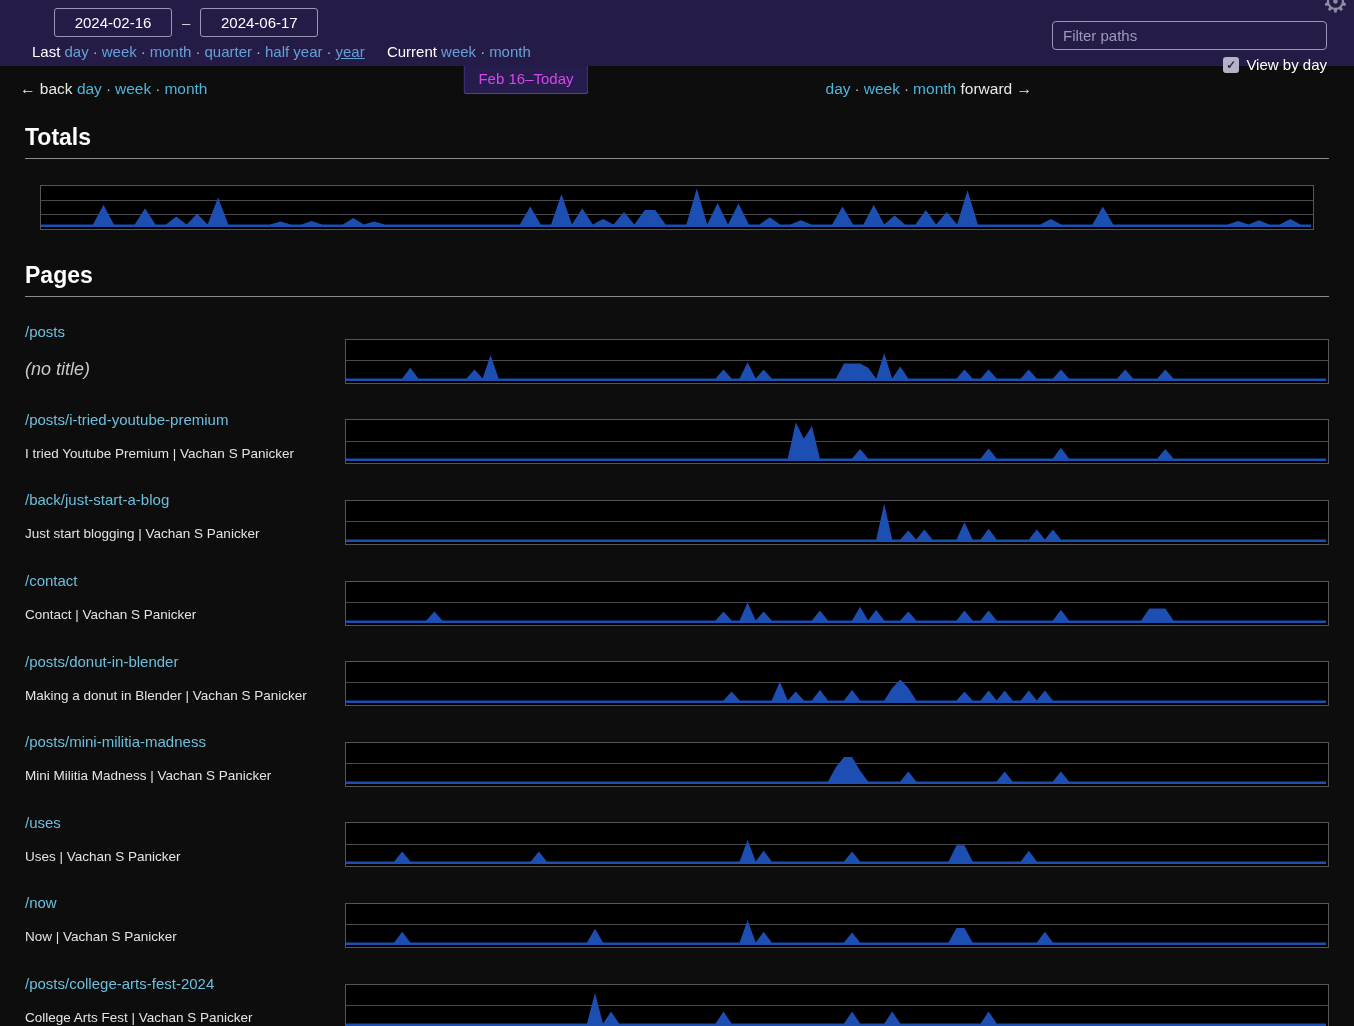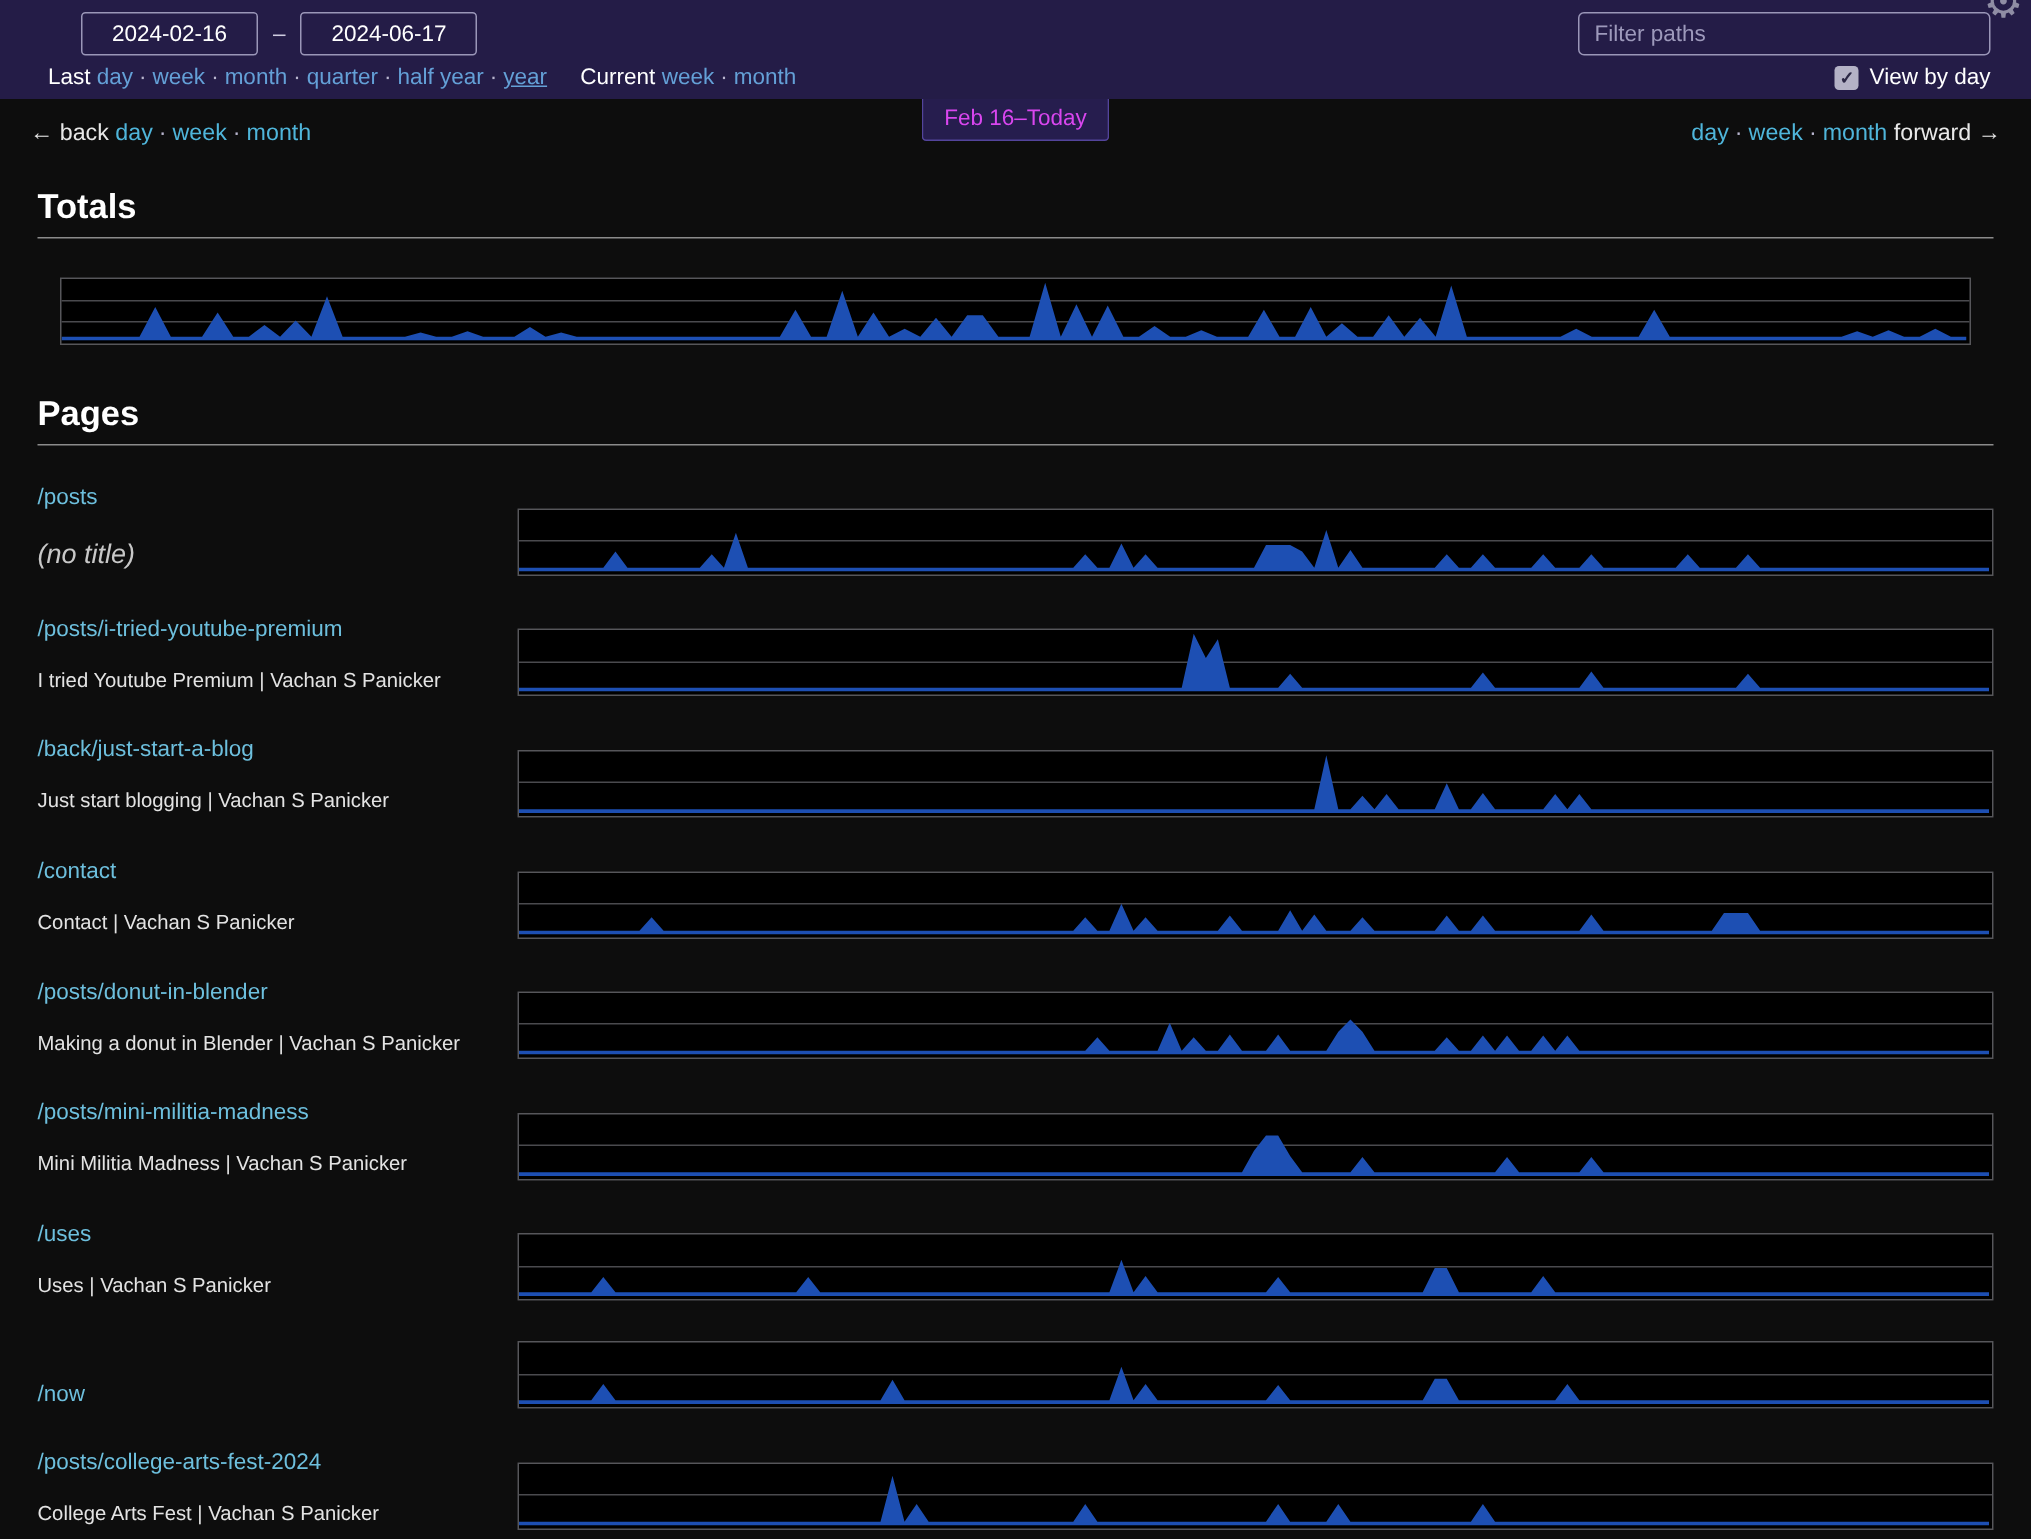"Filter paths" .tb-right { margin-top: none -> 13px }
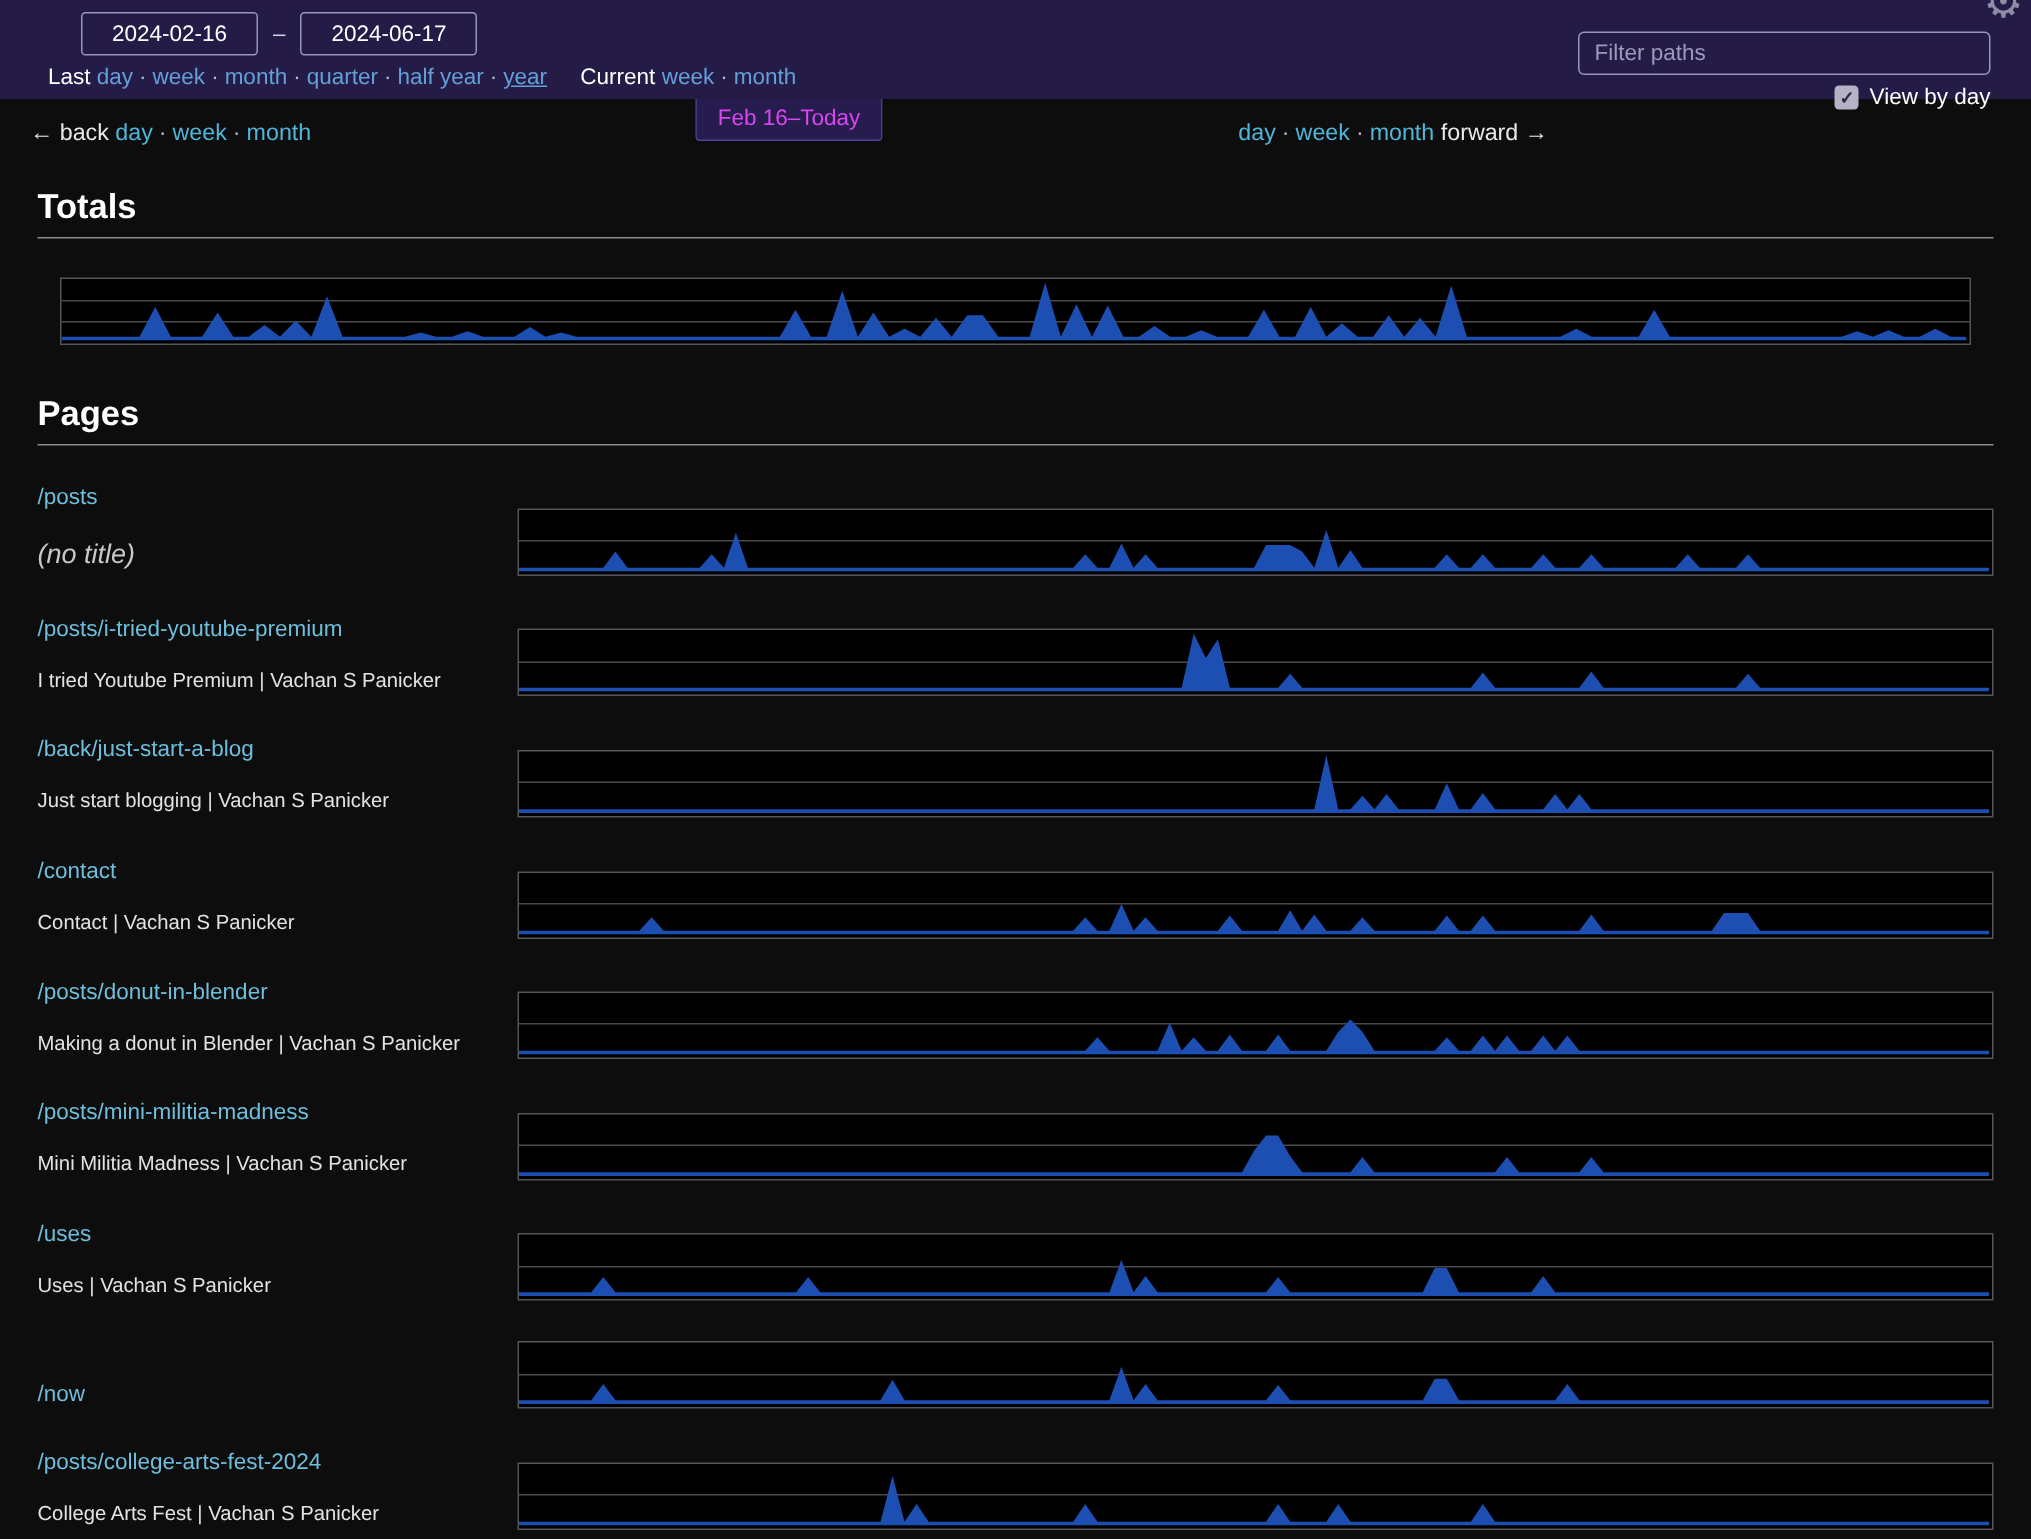"Now | Vachan S Panicker" div.page-title { html: none -> <div>Now | Vachan S Panicker</div> }
